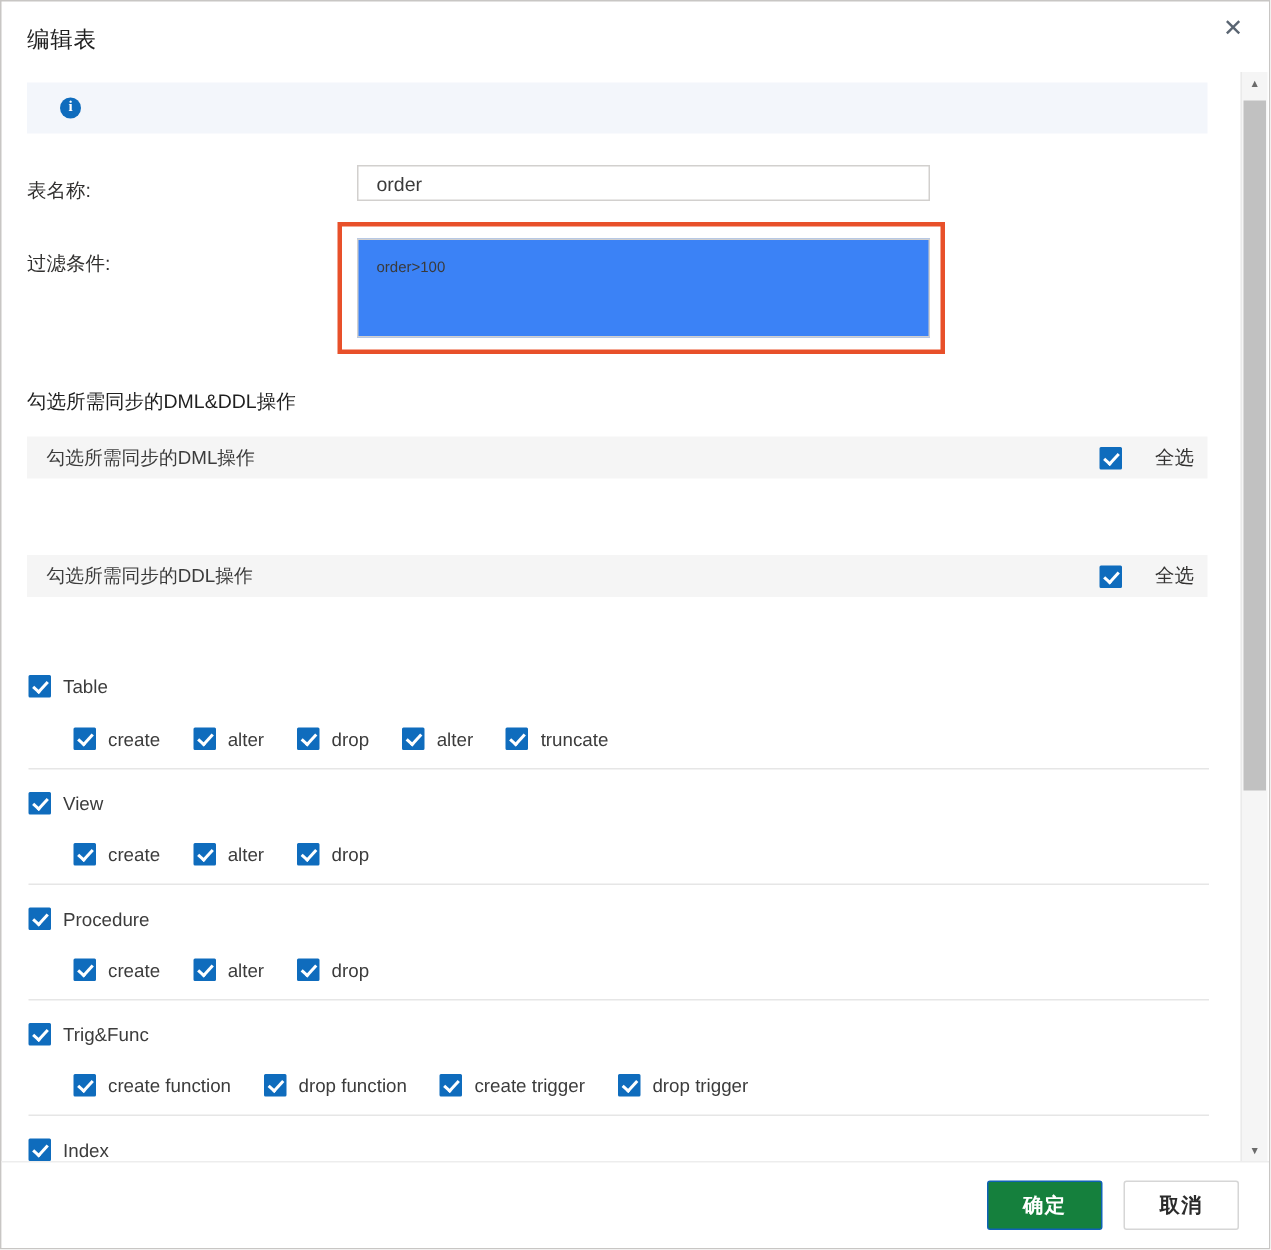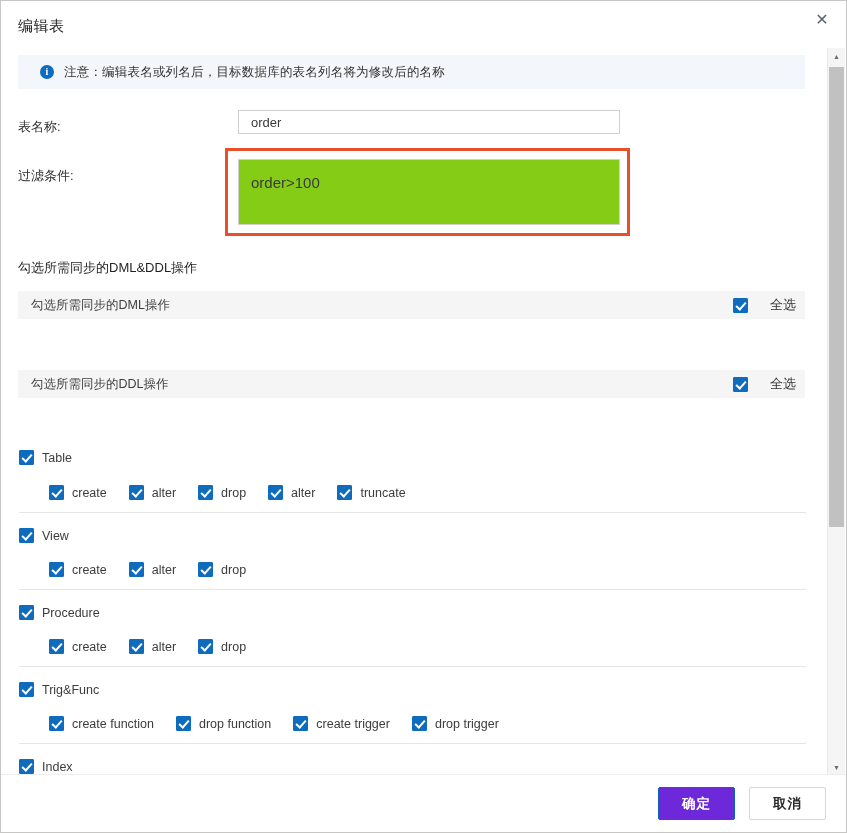"注意：编辑表名或列名后，目标数据库的表名列名将为修改后的名称" span.info-text { html: <span>注意：编辑表名或列名后，目标数据库的表名列名将为修改后的名称</span> -> none }
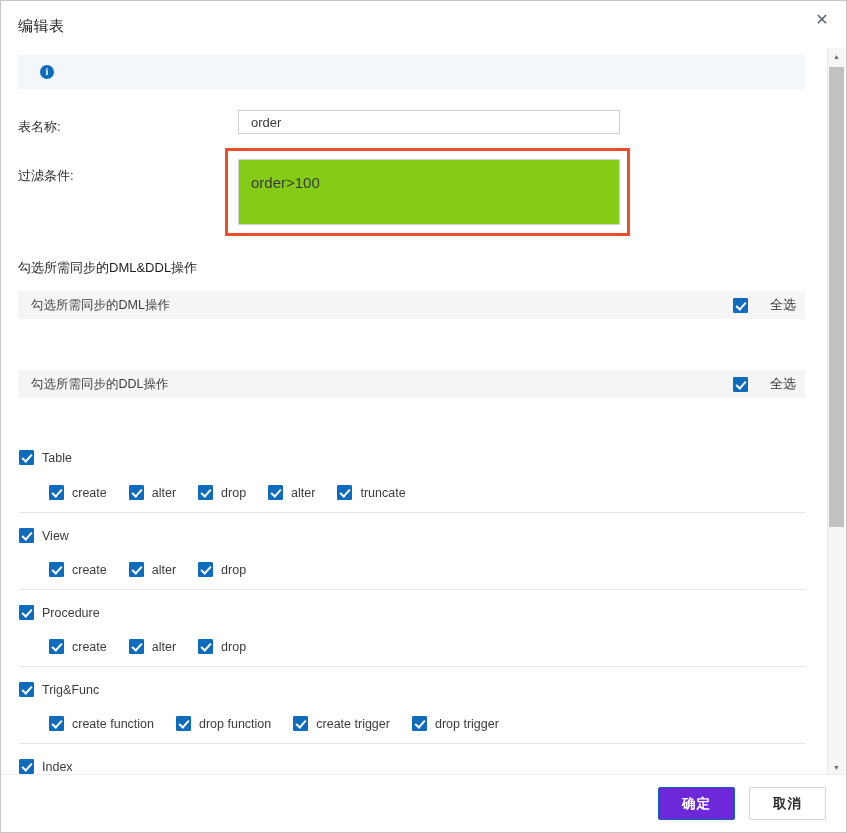"order>100" .filter-area { background: #84cc16 -> #3b82f6; font-size: 15px -> 10px }
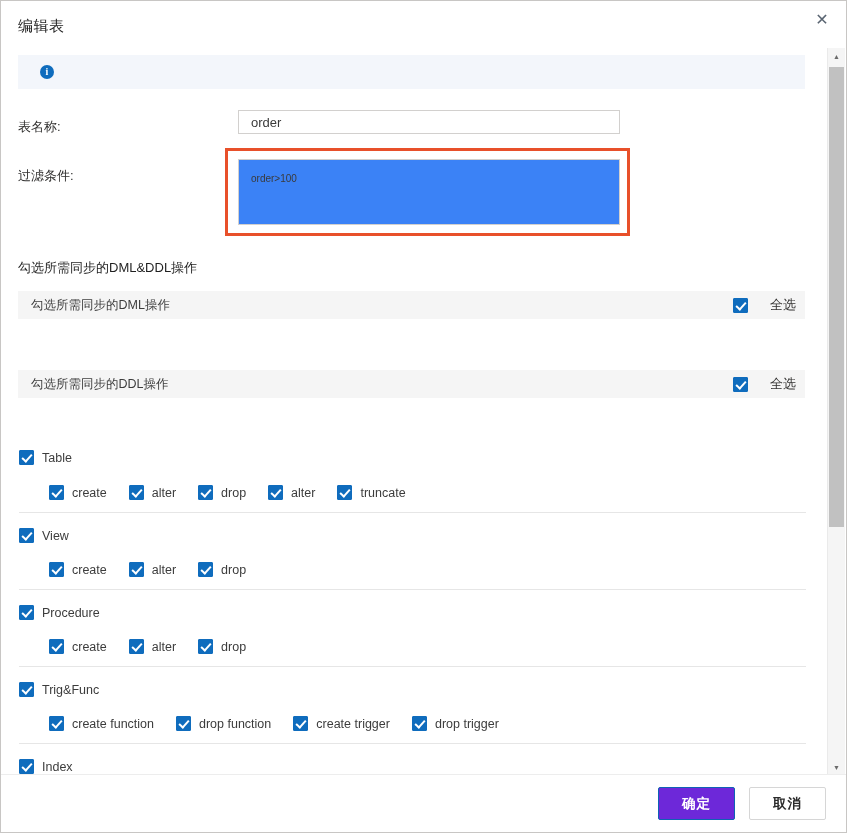"确定" .btn-primary { background: #6d28d9 -> #15803d }
